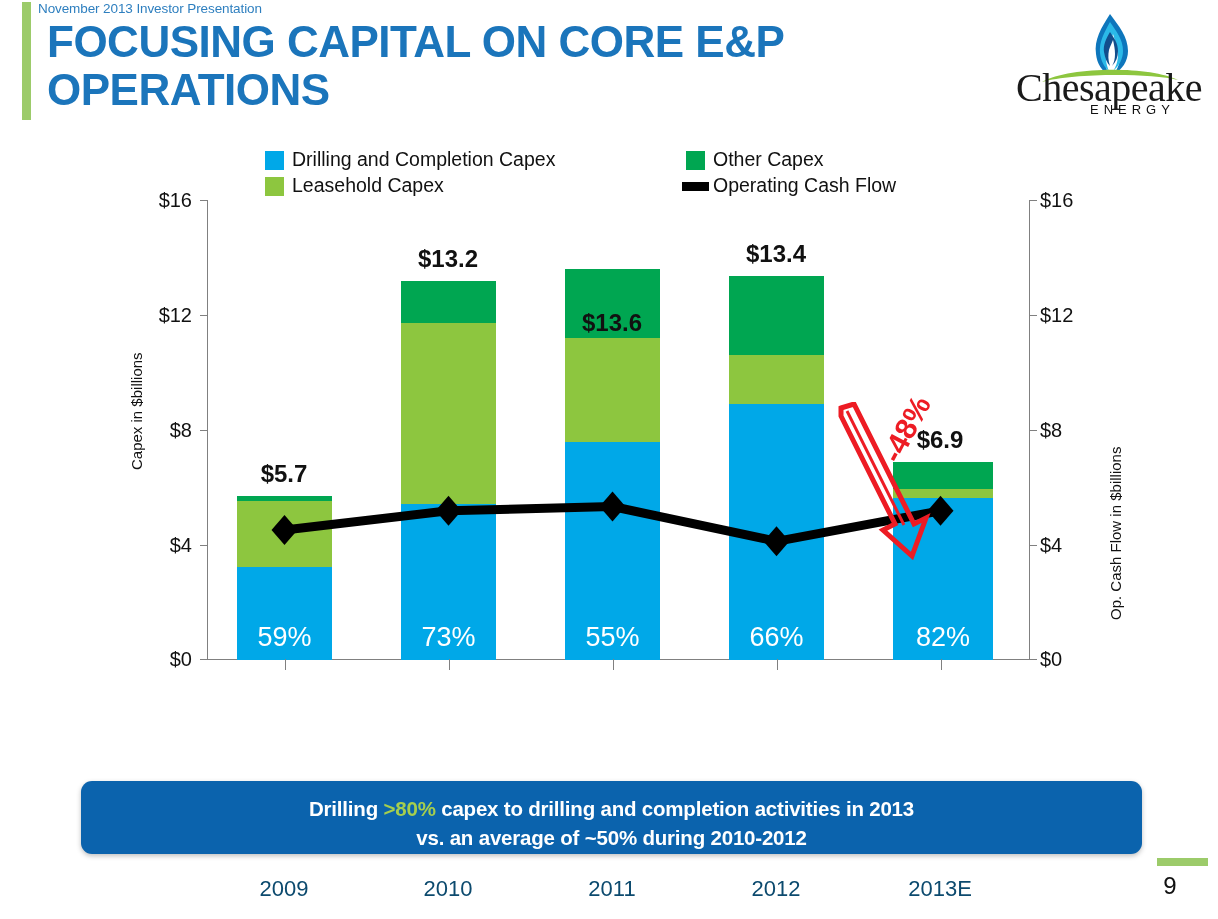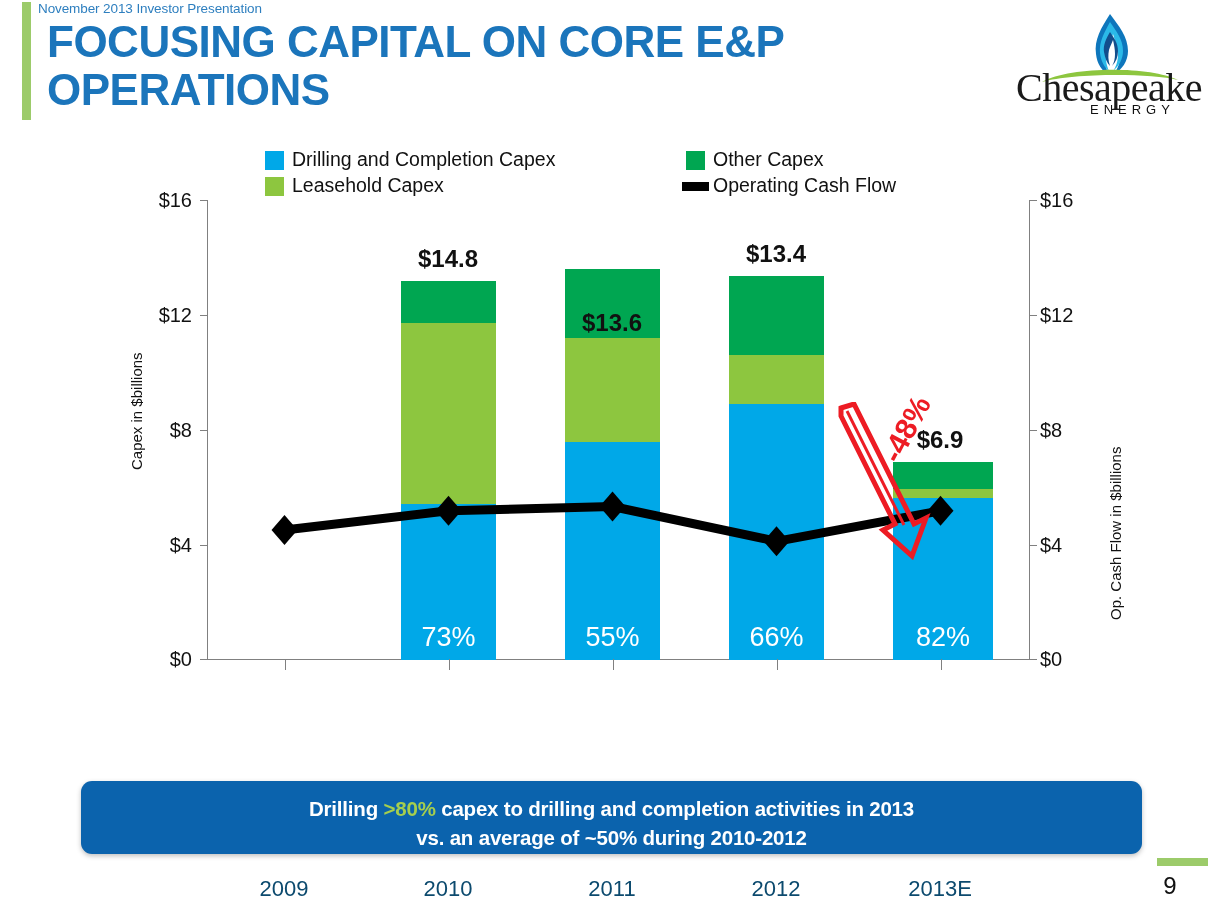"$14.8" div.bar-total { text: $14.8 -> $13.2 }
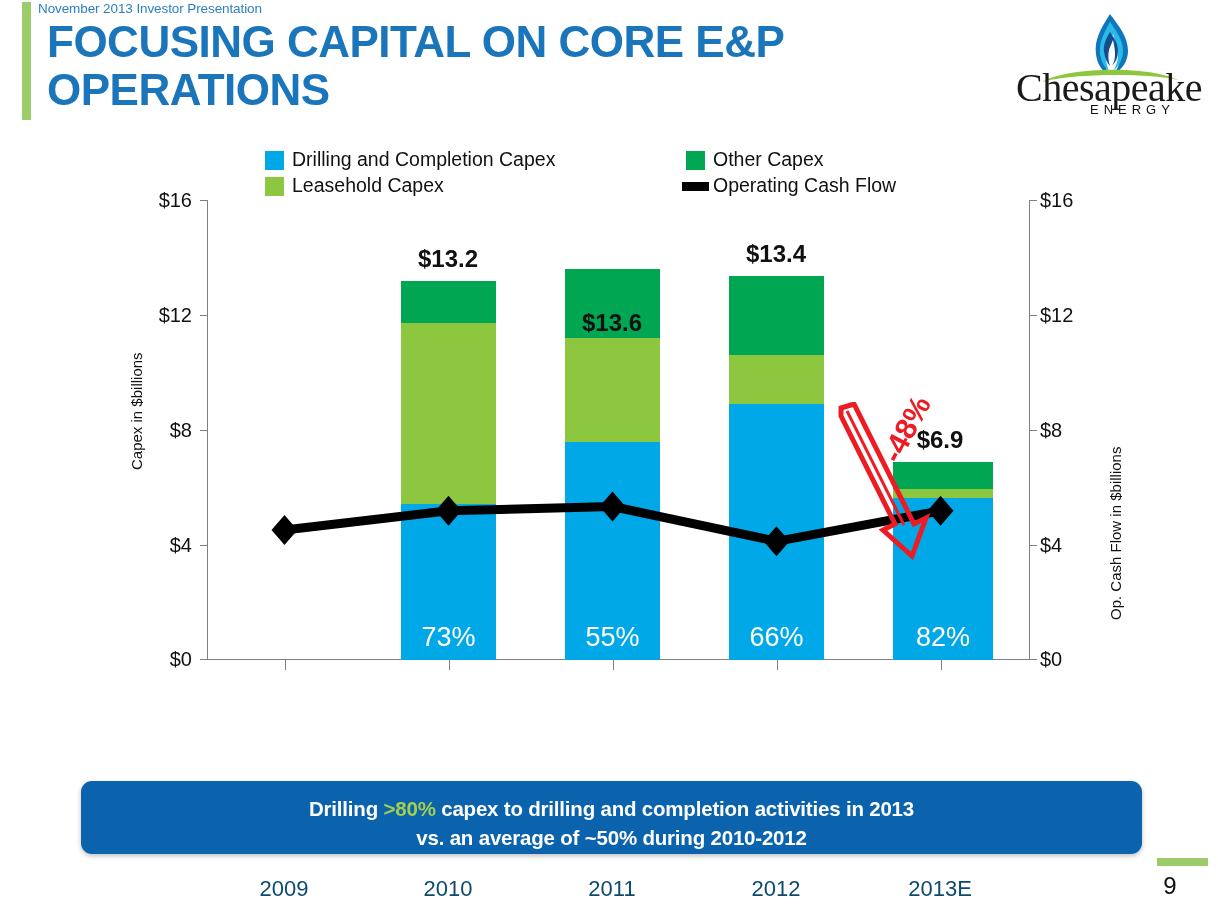"$5.7" div.bar-group { html: none -> <div> <div></div> <div></div> <div></div> <div>$5.7</div> <div>59%</div> </div> }
